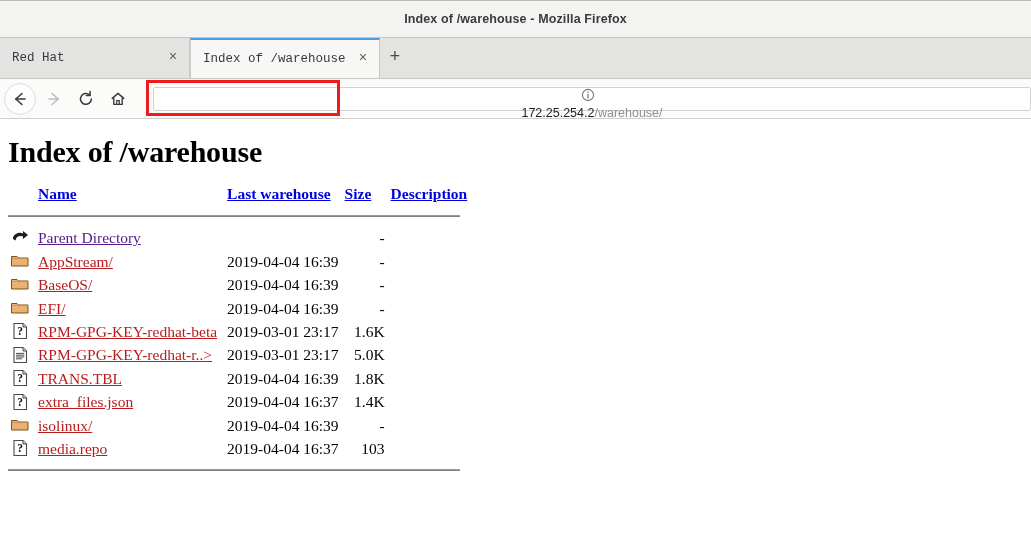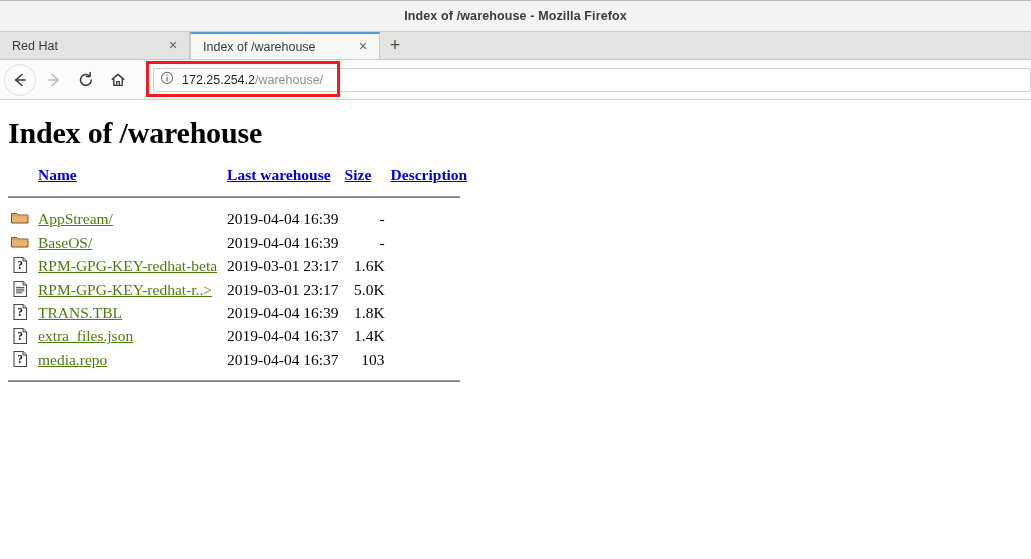"Index of /warehouse - Mozilla" .titlebar { height: 32px -> 38px }
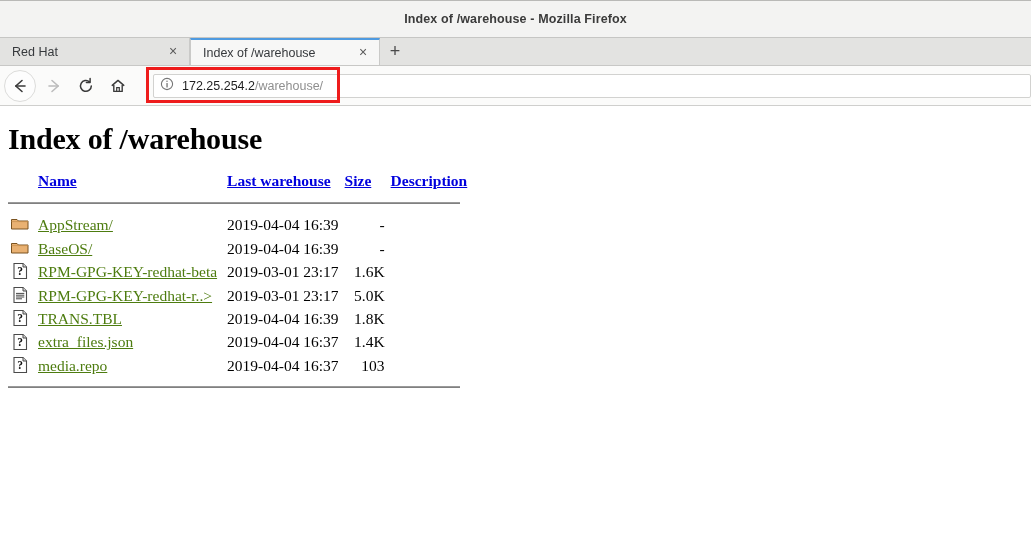"Red Hat" .tabstrip { font-family: none -> Liberation Mono, monospace; height: 28px -> 41px }
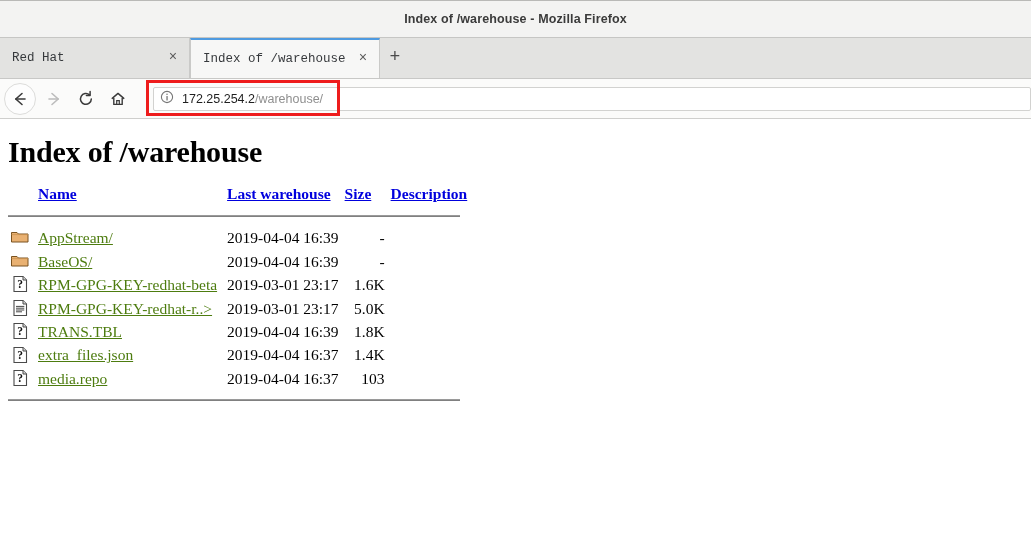"172.25.254.2/warehouse/" .urlbar { flex-direction: none -> column }
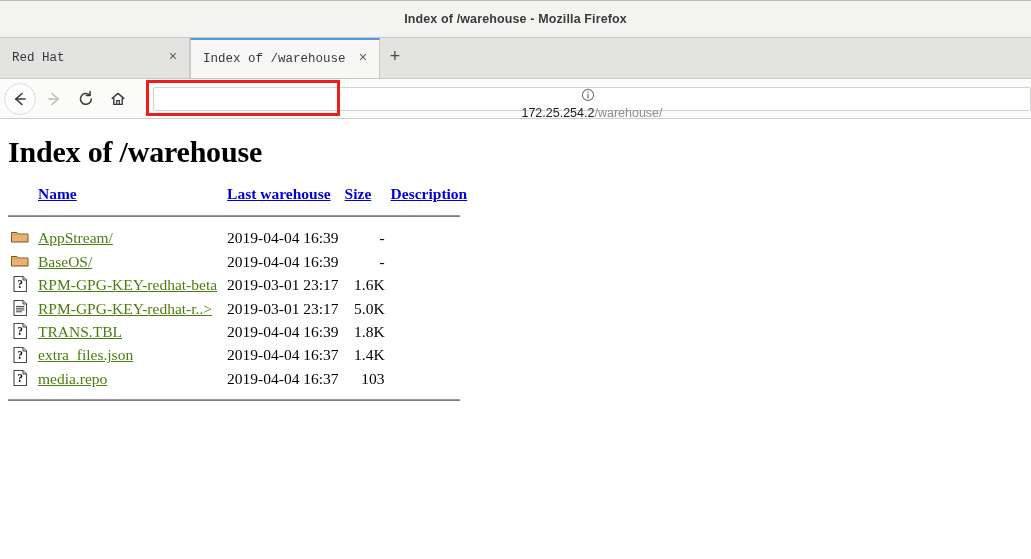"Parent Directory" tr { html: none -> <tr> <td><span><svg> <path></path> </svg></span></td> <td><a>Parent Directory</a></td> <td></td> <td>-</td> <td></td> </tr> }
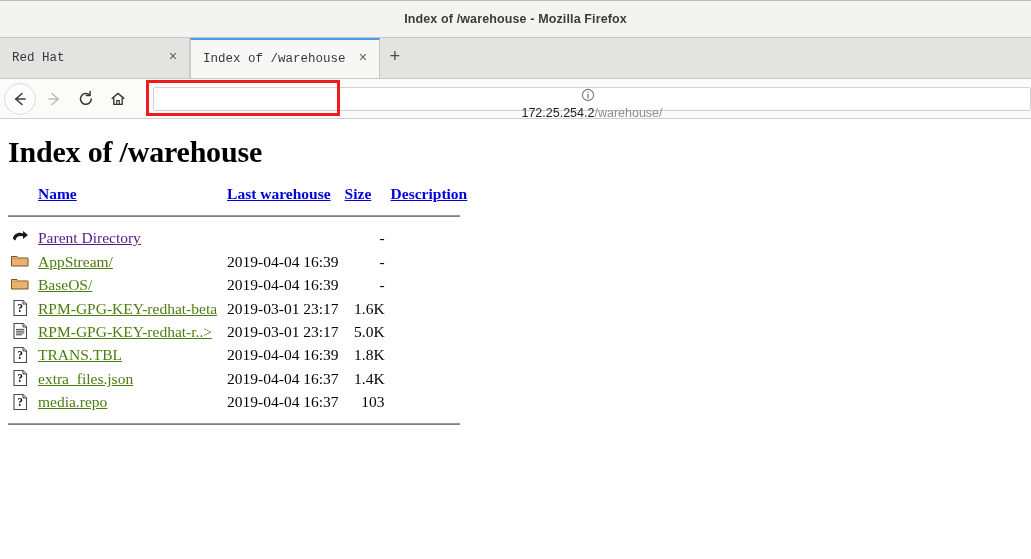"AppStream/" td.col-name a { color: #4d7c0f -> #b91c1c }
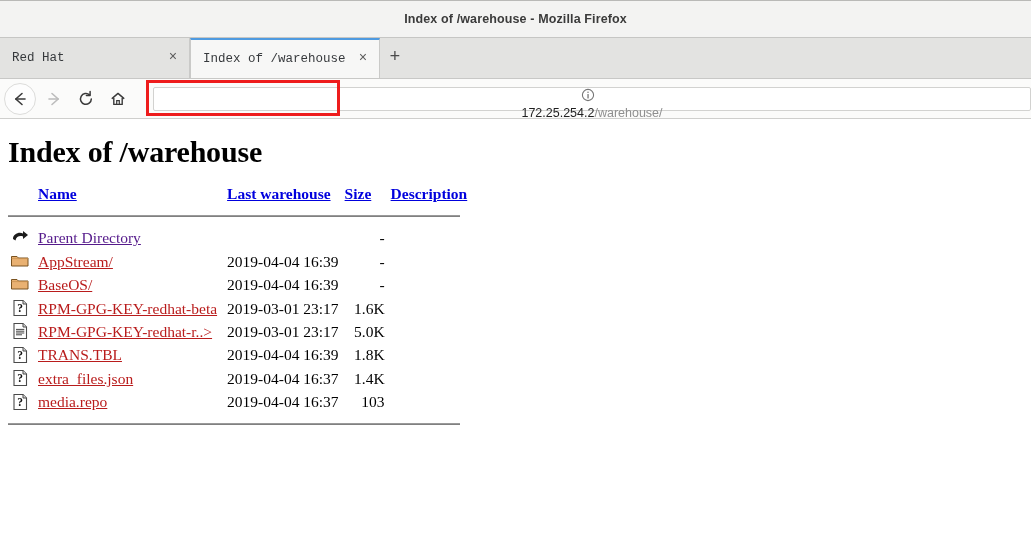"EFI/" tr { html: none -> <tr> <td><span><svg> <path></path> <path></path> </svg></span></td> <td><a>EFI/</a></td> <td>2019-04-04 16:39</td> <td>-</td> <td></td> </tr> }
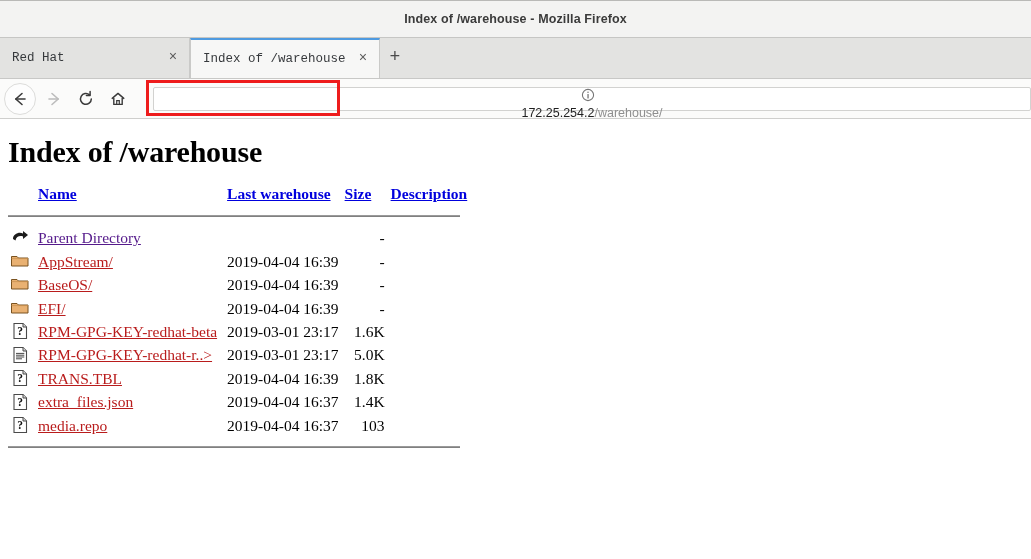"isolinux/" tr { html: none -> <tr> <td><span><svg> <path></path> <path></path> </svg></span></td> <td><a>isolinux/</a></td> <td>2019-04-04 16:39</td> <td>-</td> <td></td> </tr> }
